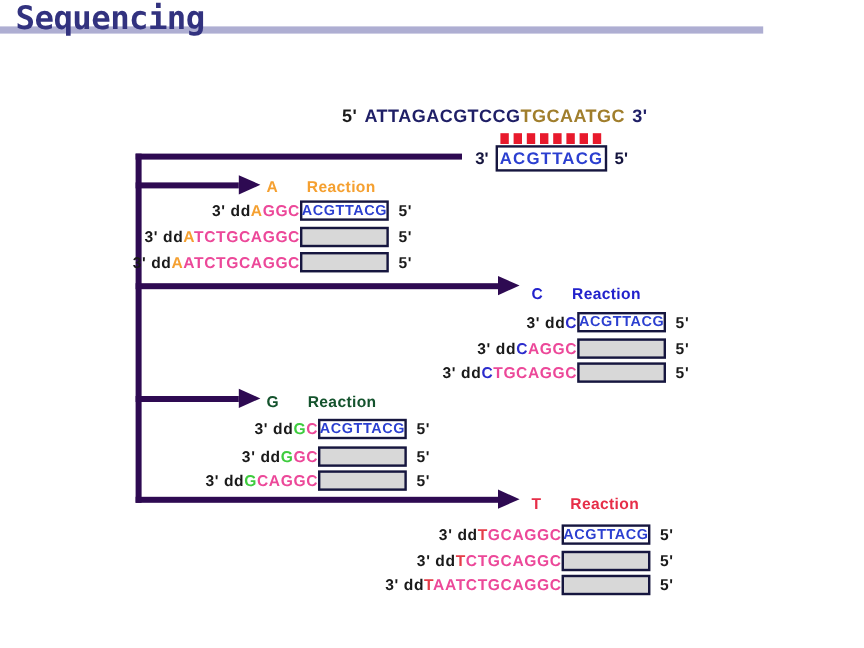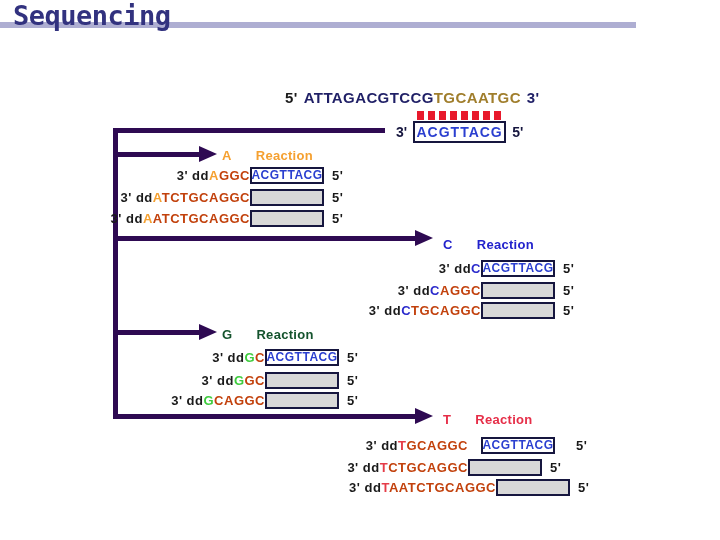"GGC" .pur { color: #c2410c -> #ec4899 }
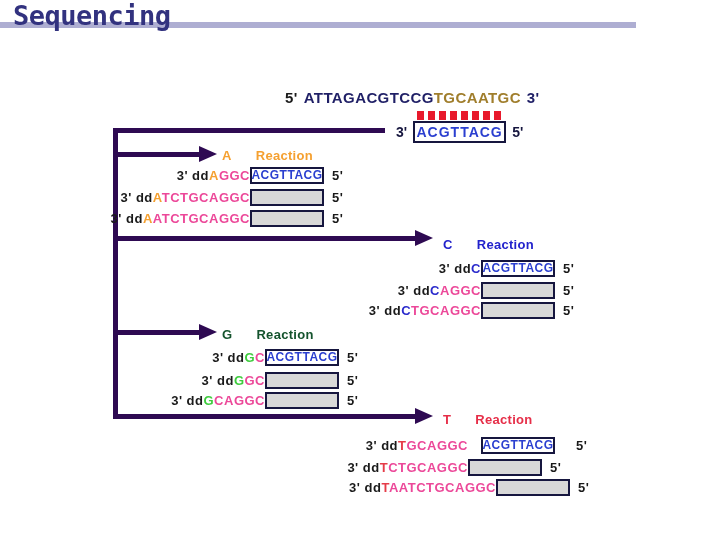"3' ddTGCAGGC" div.seqrow { gap: 13px -> none }
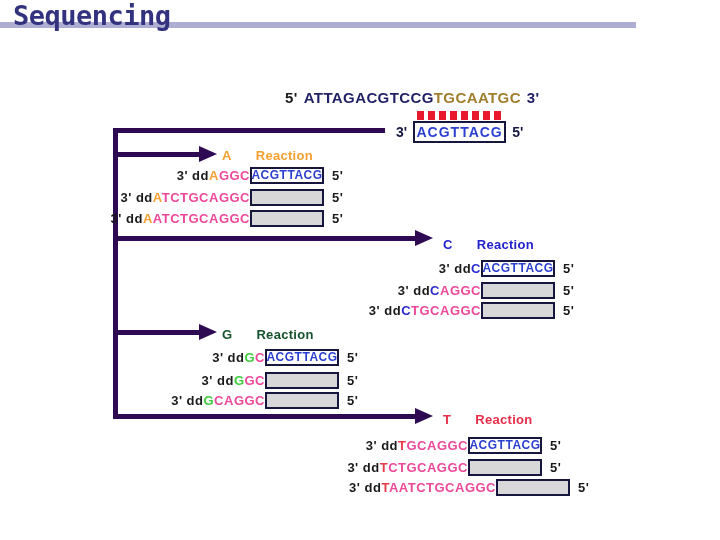"3' ddTAATCTGCAGGC" div.seqrow { padding-left: 28px -> none }
